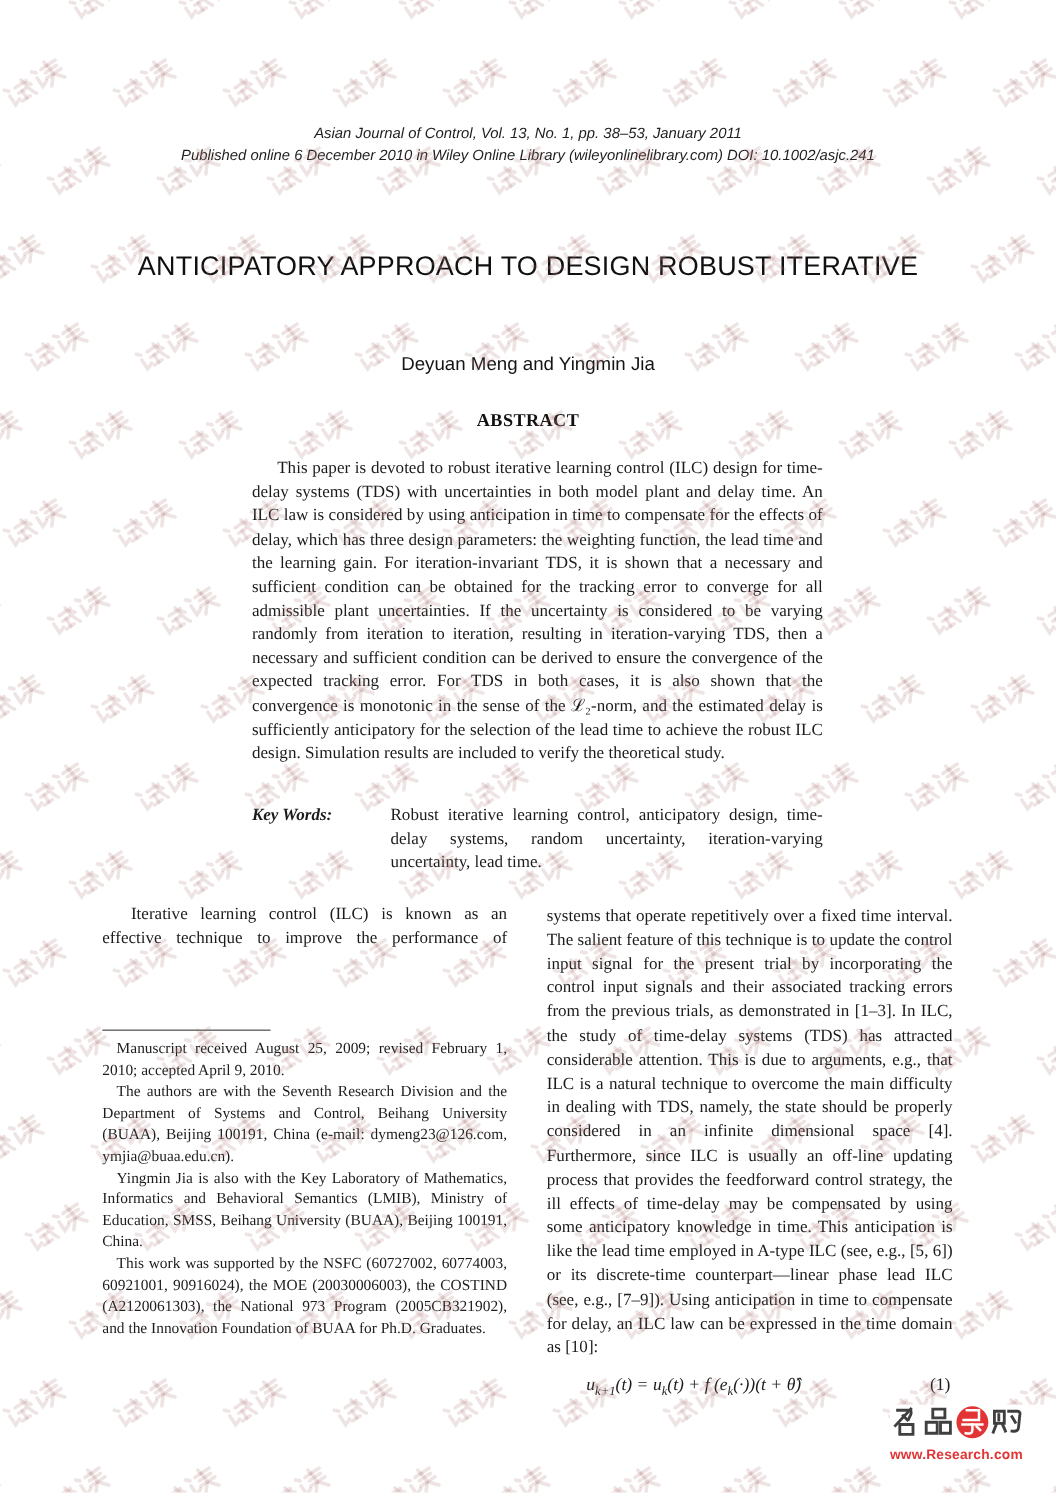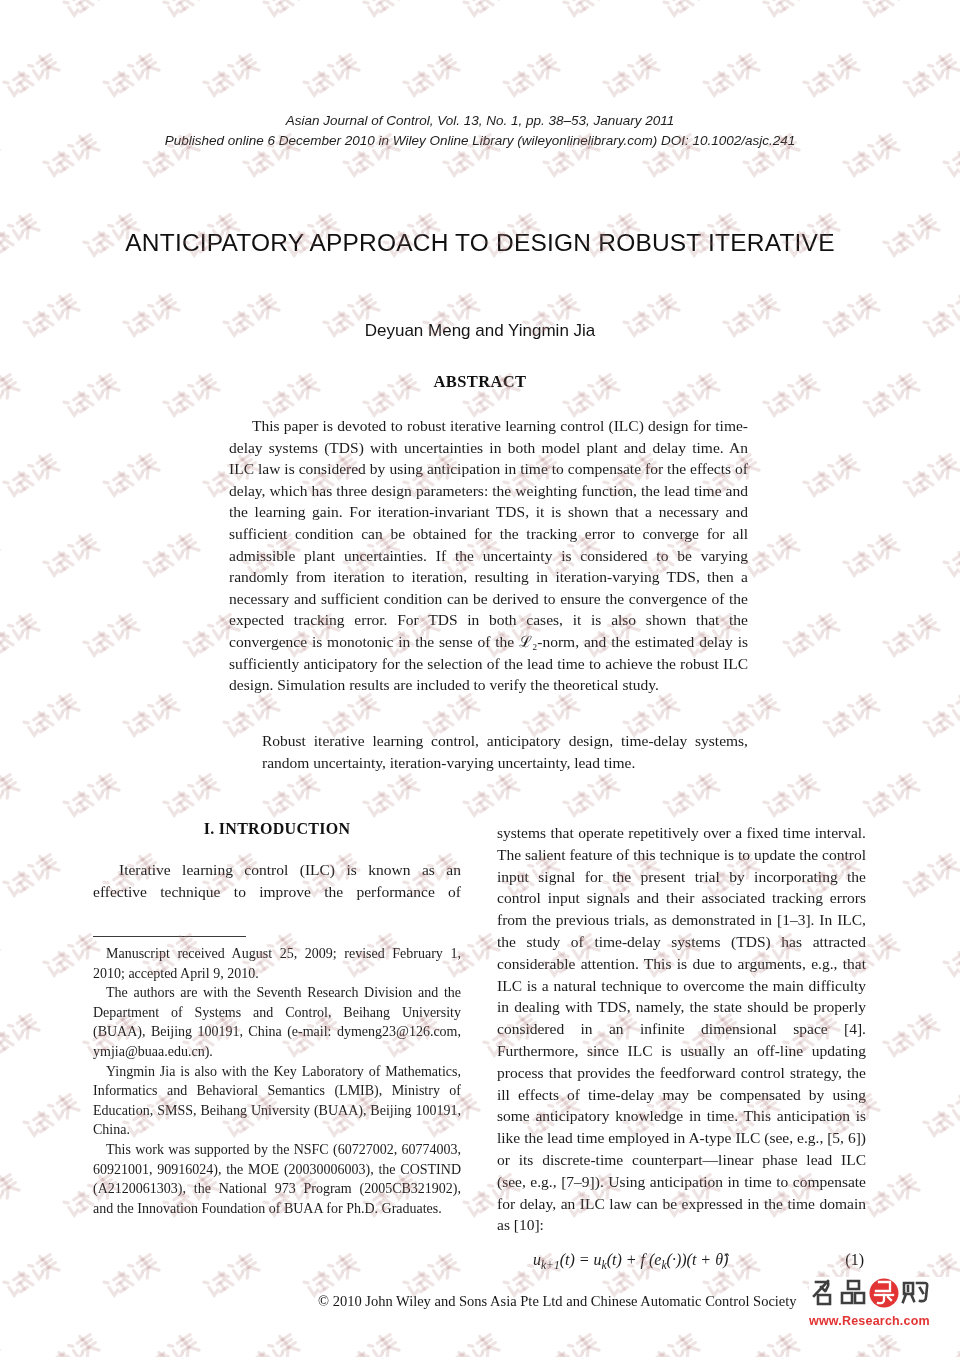"Key Words:" span.kw-label { html: none -> <span>Key Words:</span> }
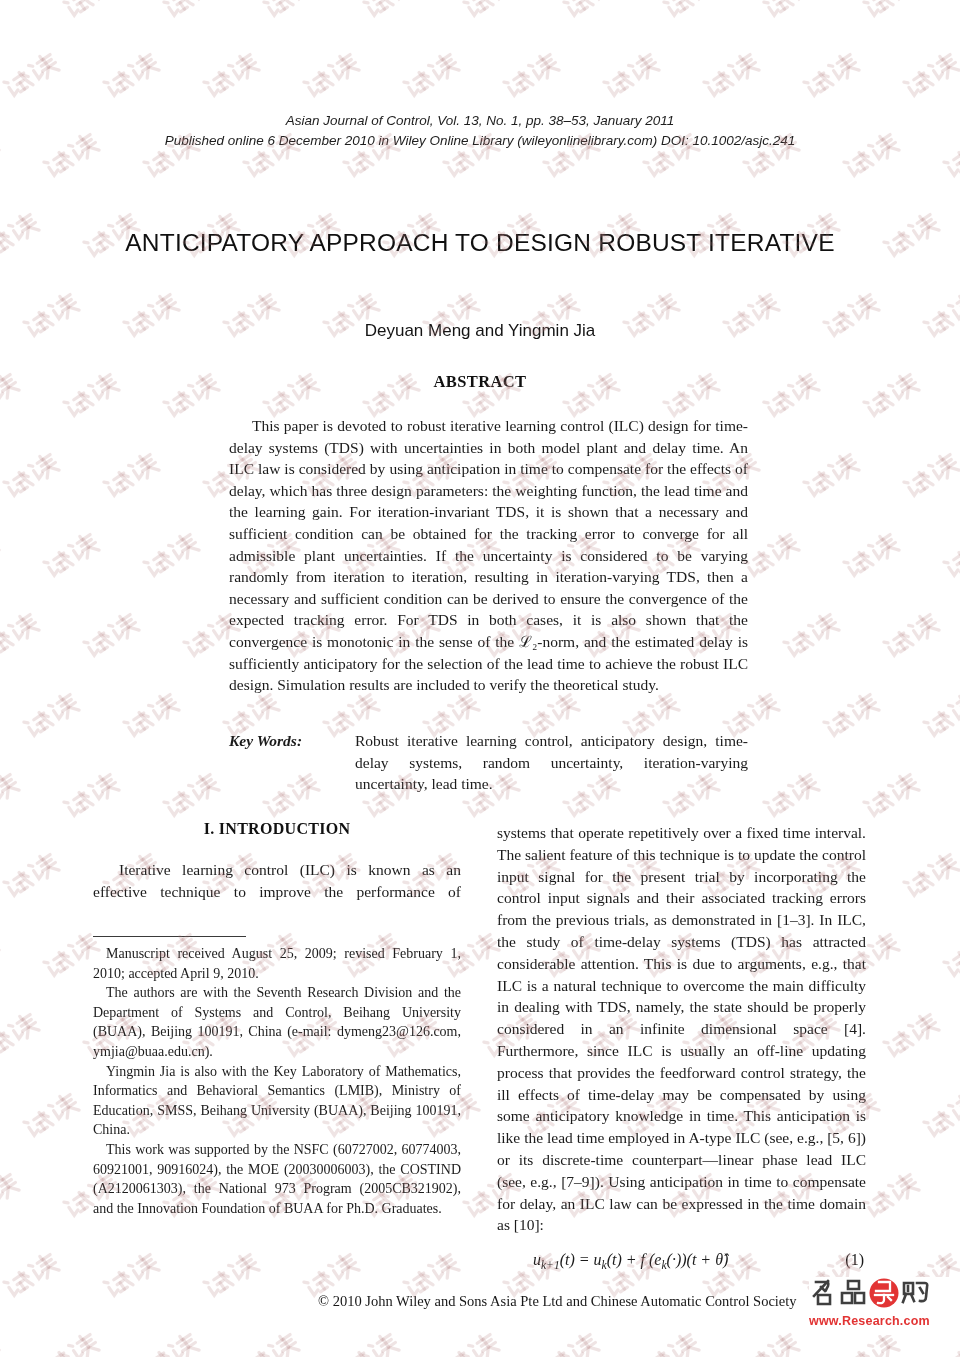"I. INTRODUCTION" div.sec-heading { html: <div>I. INTRODUCTION</div> -> none }
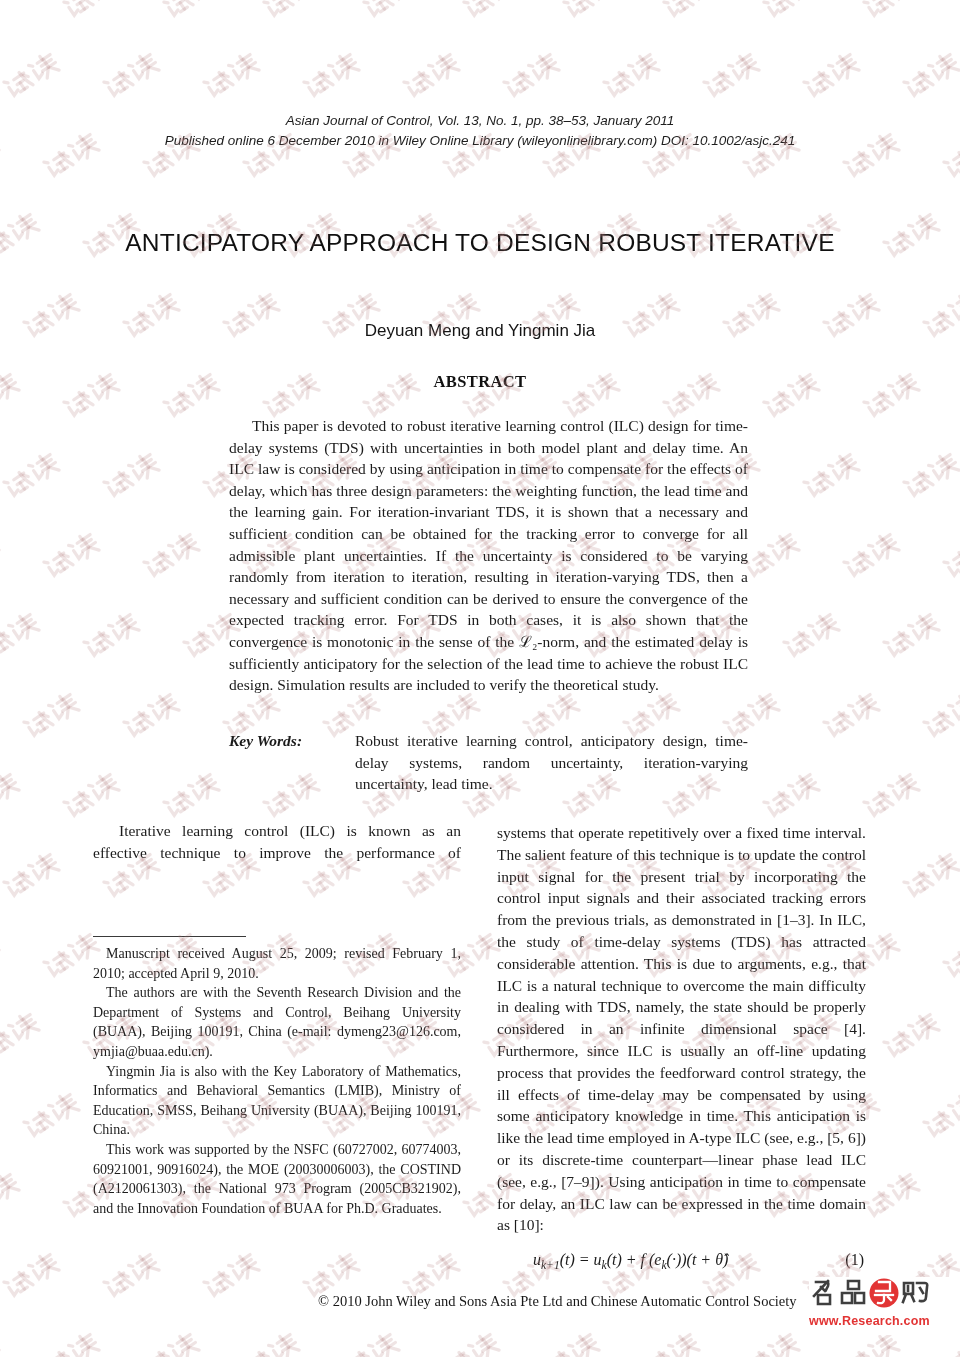"© 2010 John Wiley and" div.footer-line { html: <div>© 2010 John Wiley and Sons Asia Pte Ltd and Chinese Automatic Control Society</div> -> none }
